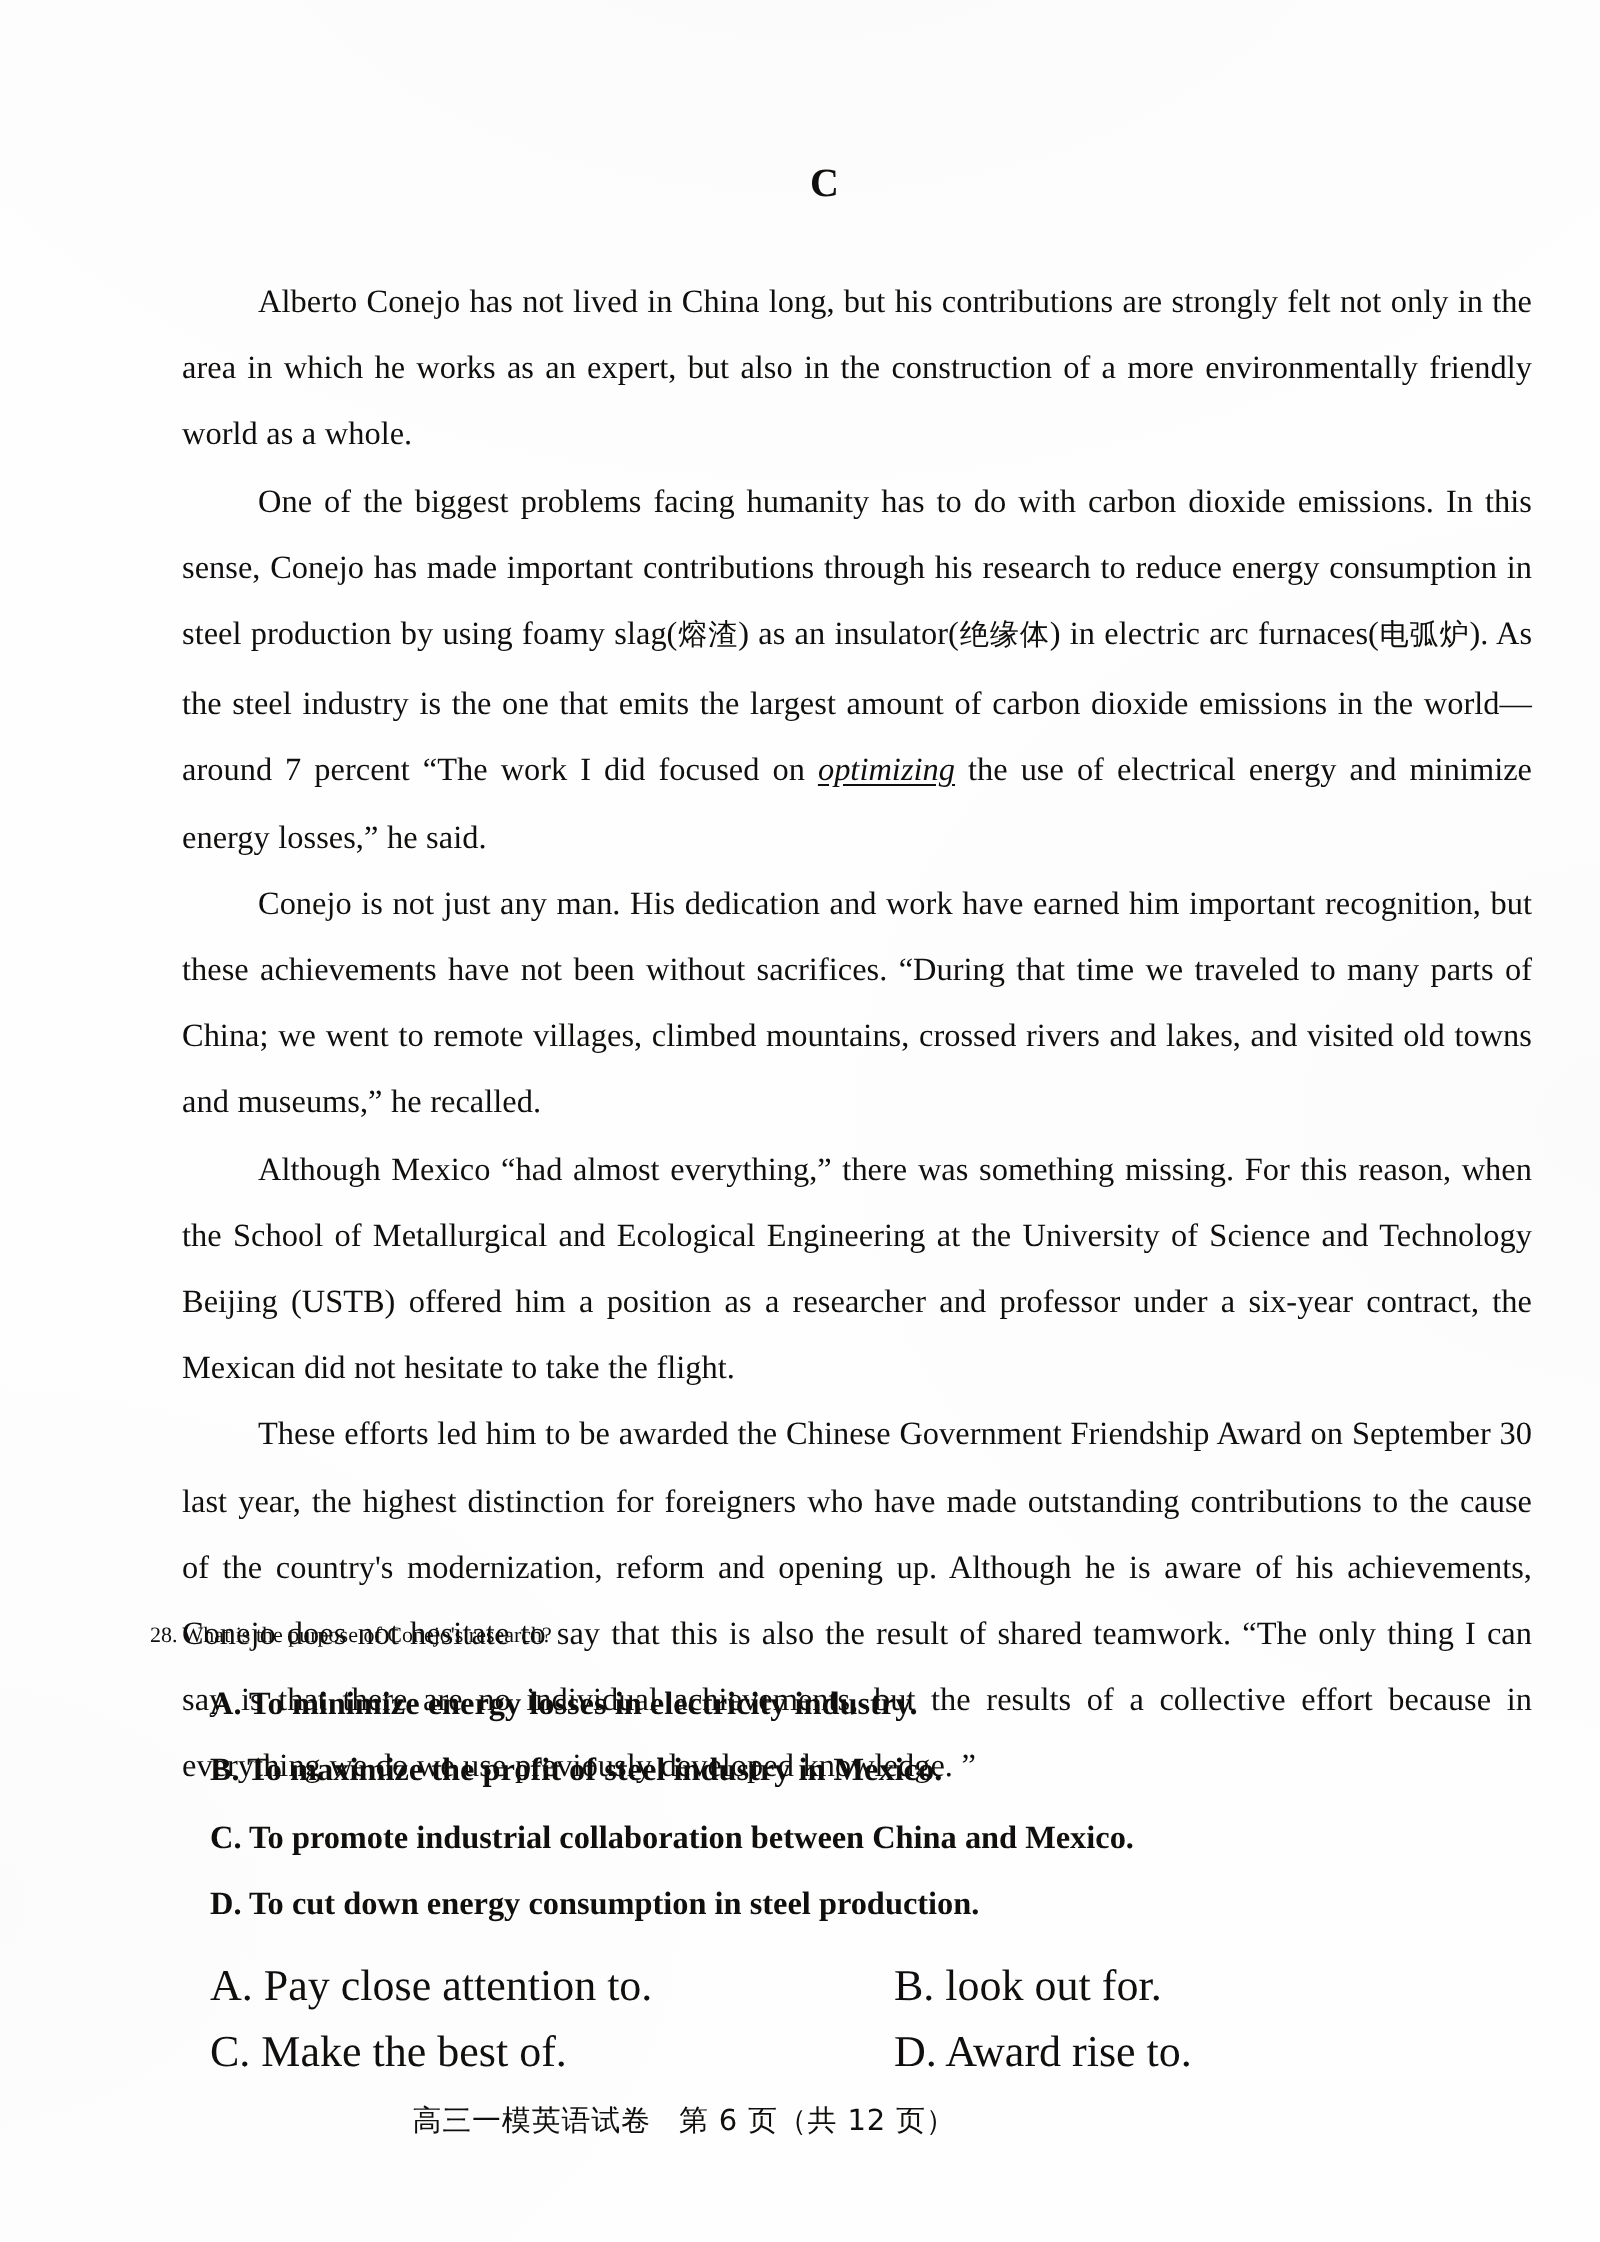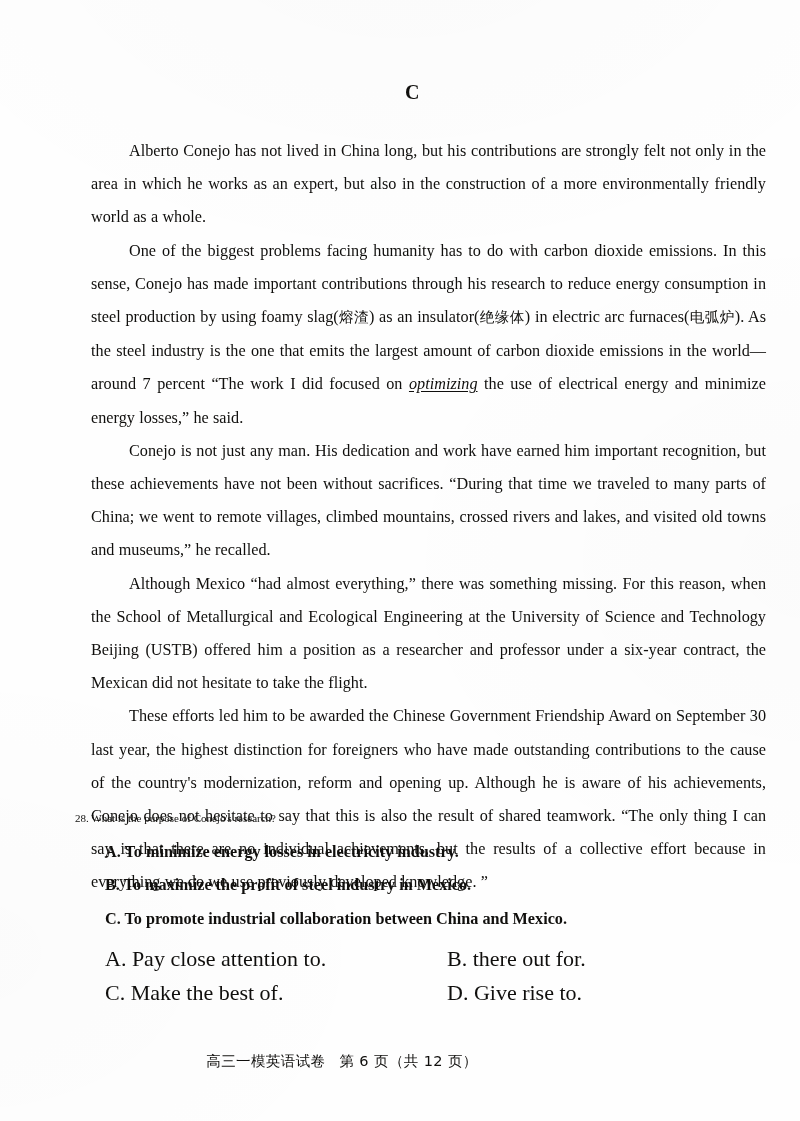"D. To cut down energy" li { html: none -> <li>D. To cut down energy consumption in steel production.</li> }
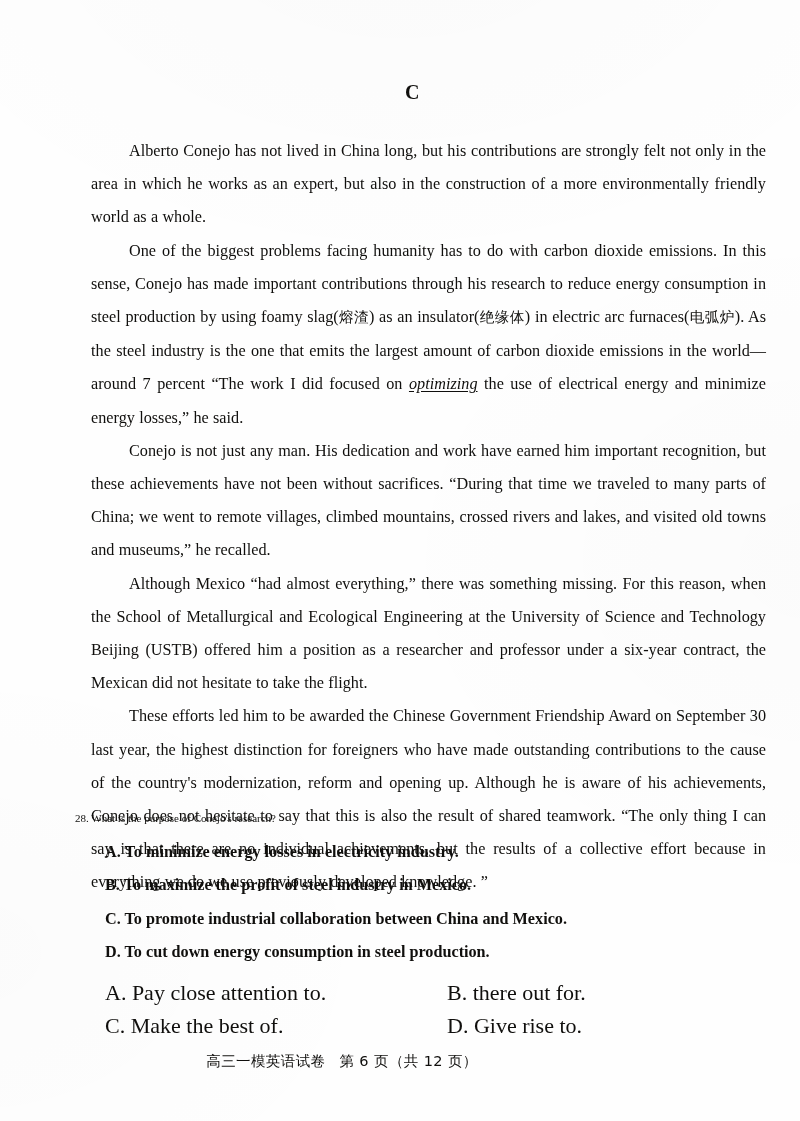"B. there out for." span.opt-right { text: there -> look }
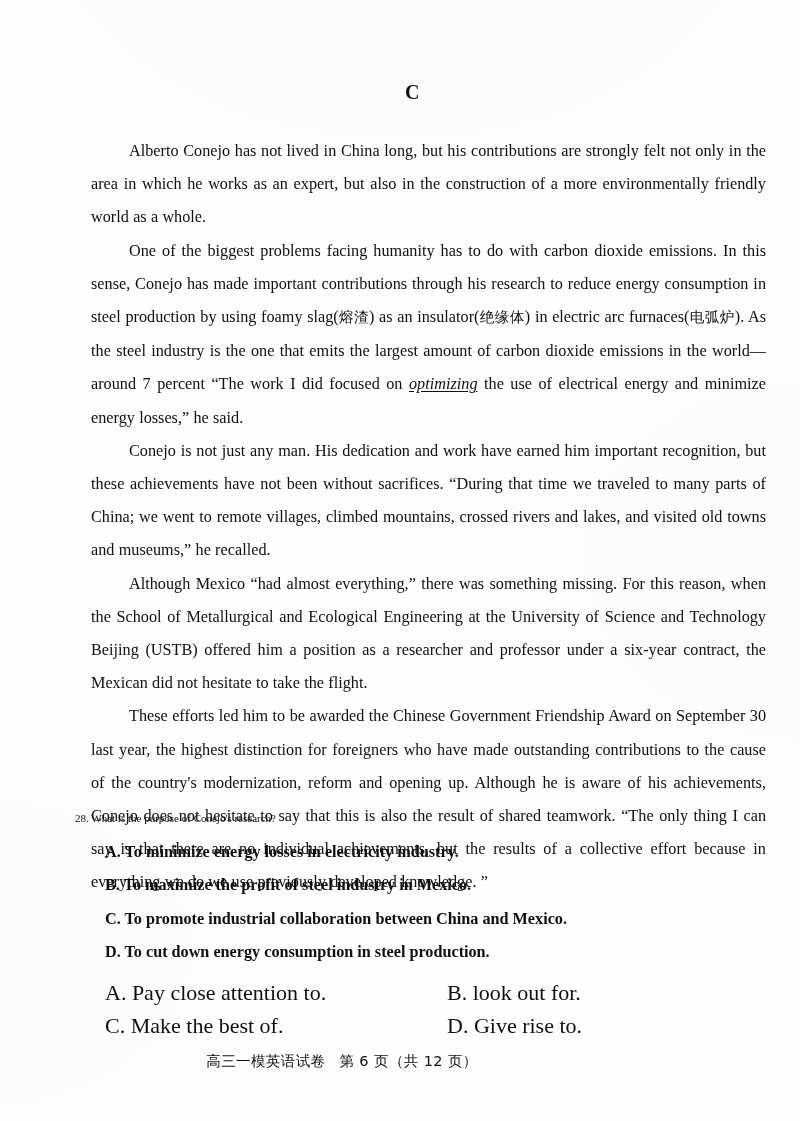"D. Give rise to." span.opt-right { text: Give -> Award }
